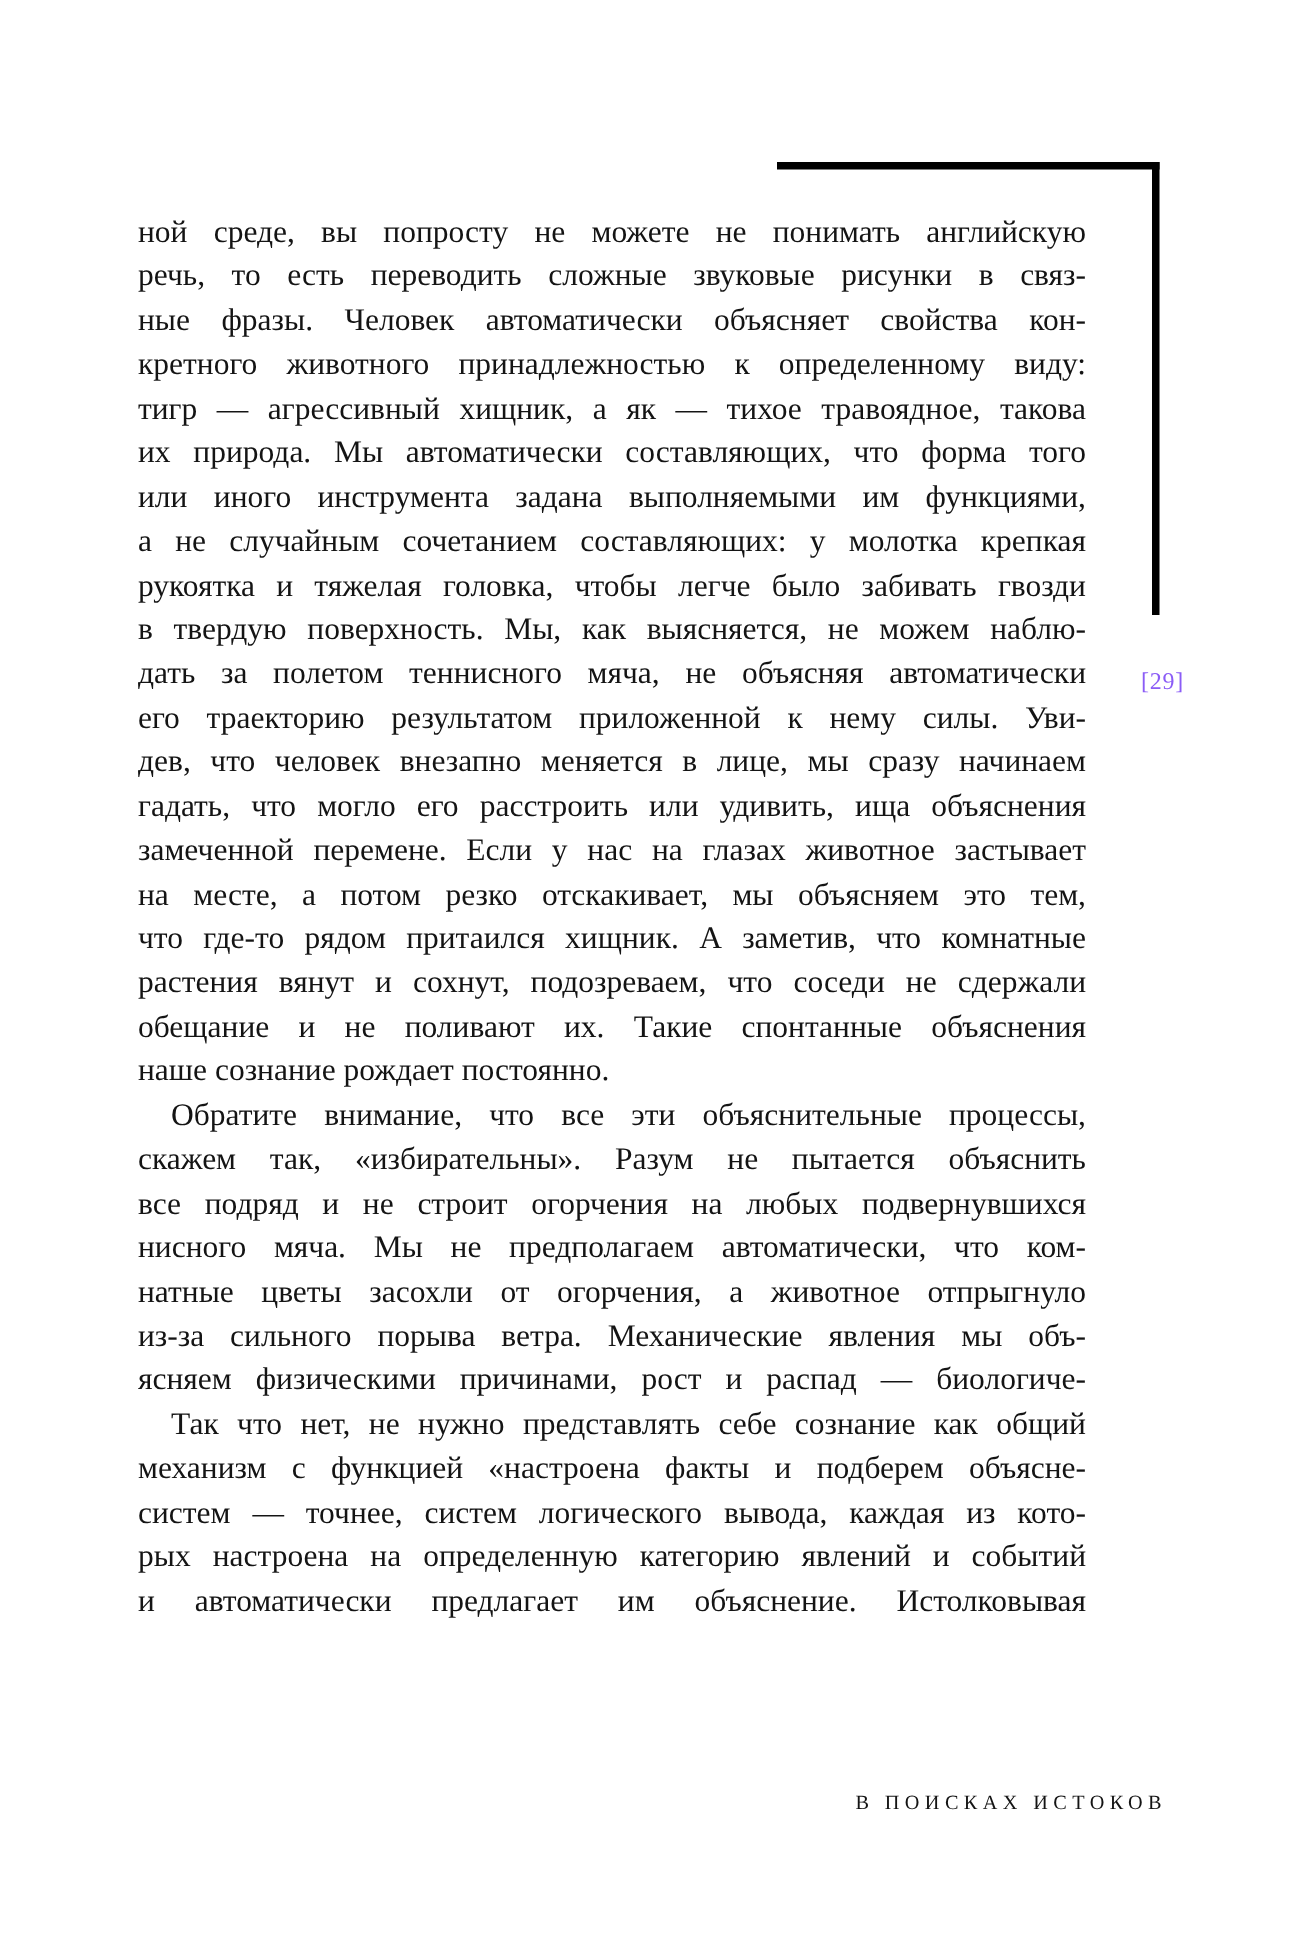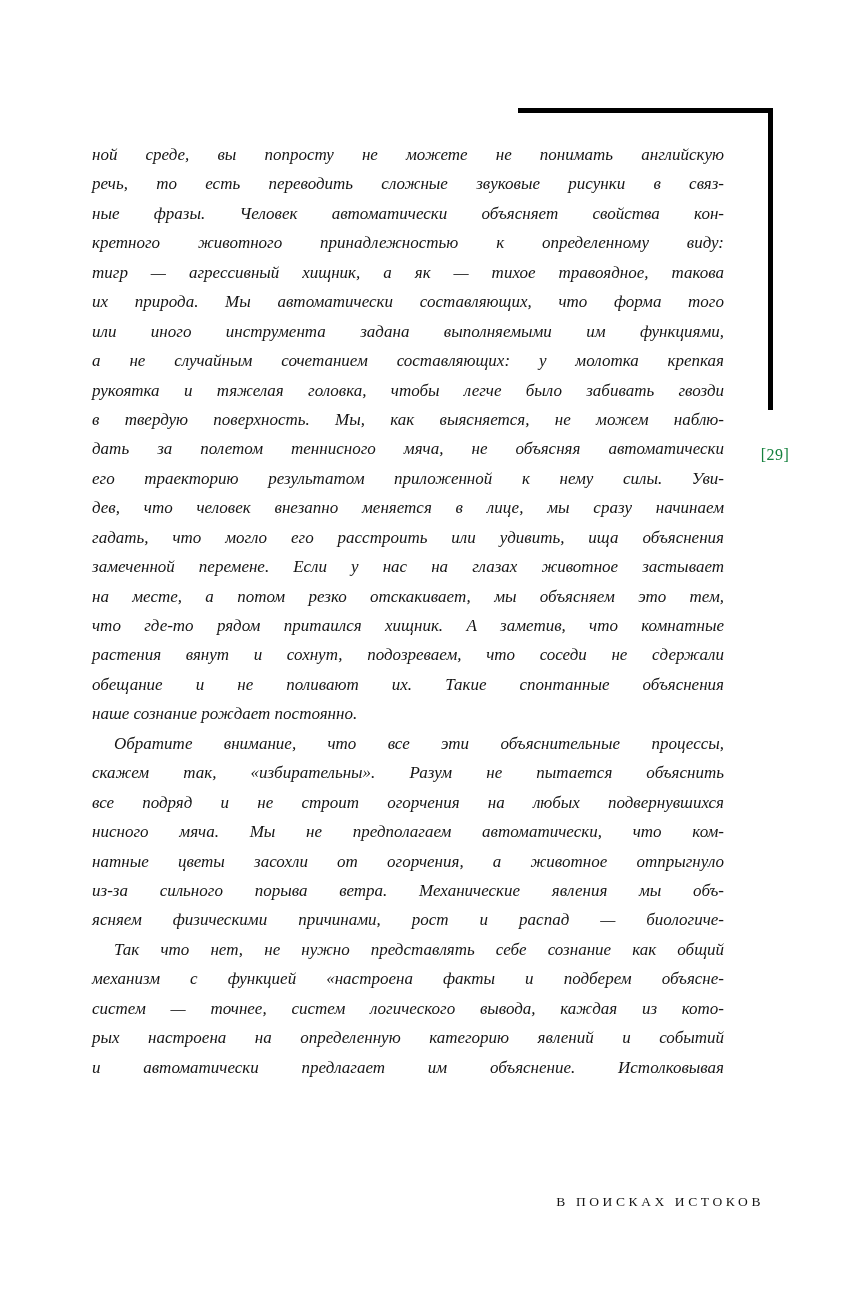"ной среде, вы попросту не" .body-text { font-size: 17px -> 21px; font-style: italic -> none }
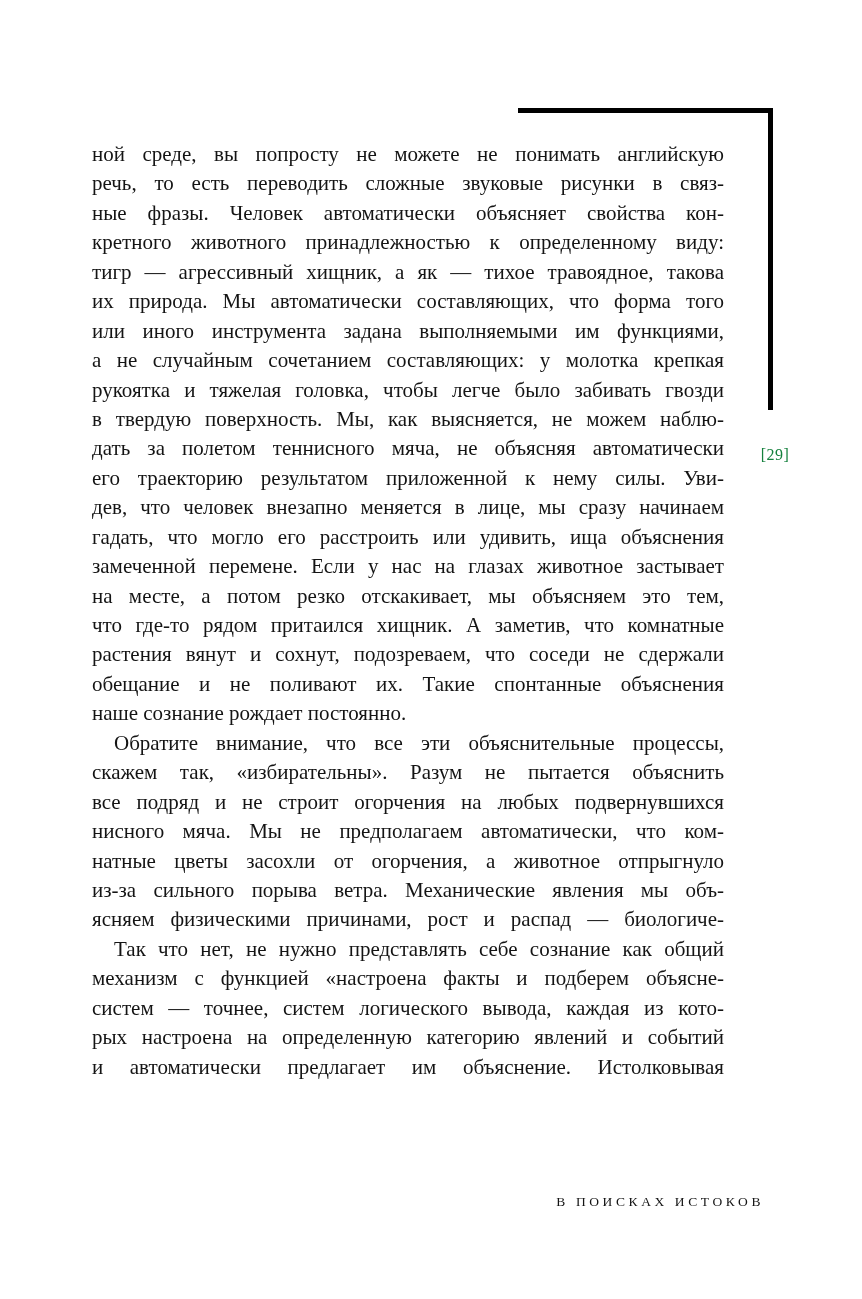"[29]" .page-number { color: #15803d -> #8b5cf6 }
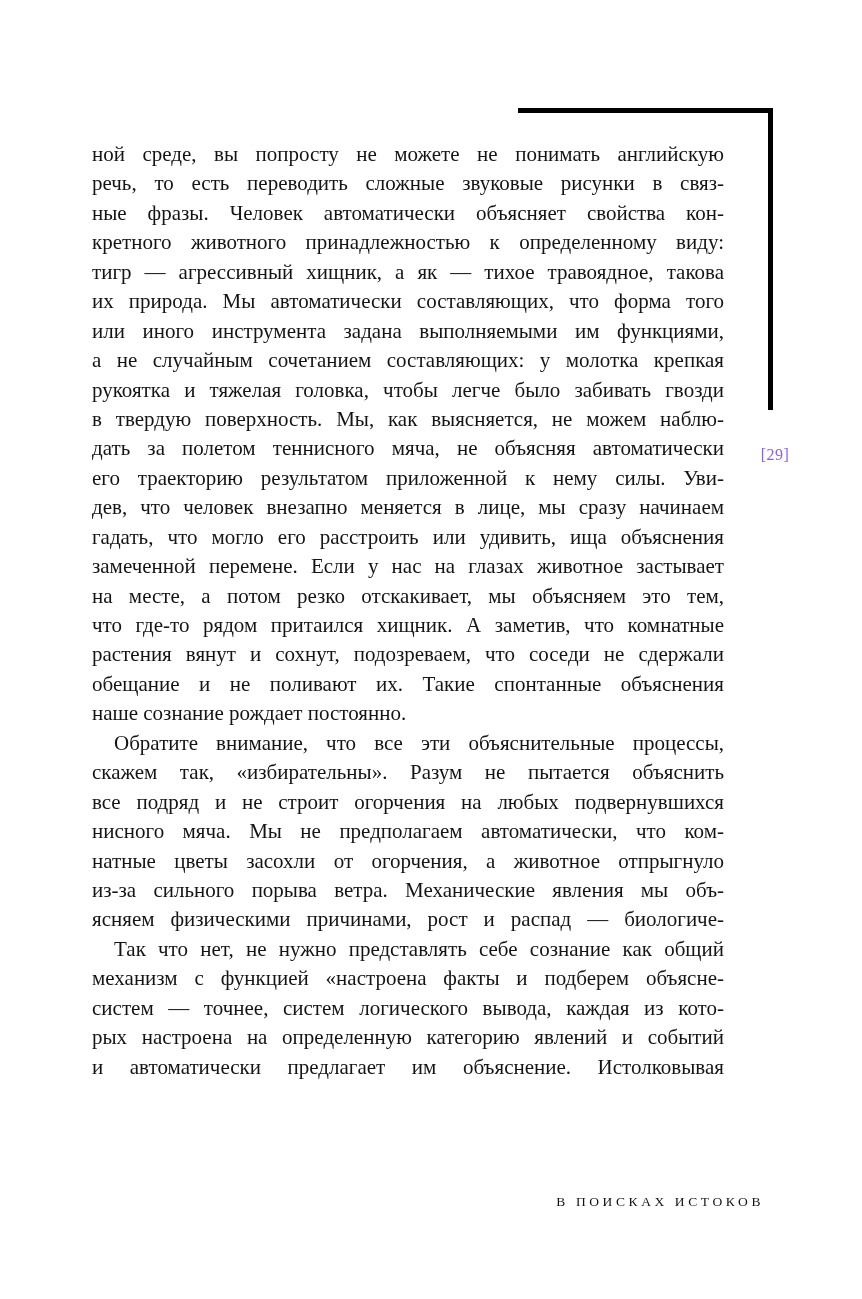"В ПОИСКАХ ИСТОКОВ" .running-footer { right: 101px -> 87px }
